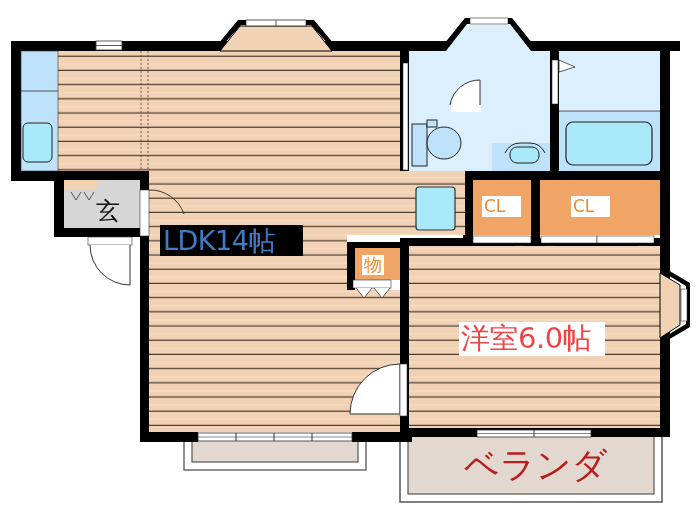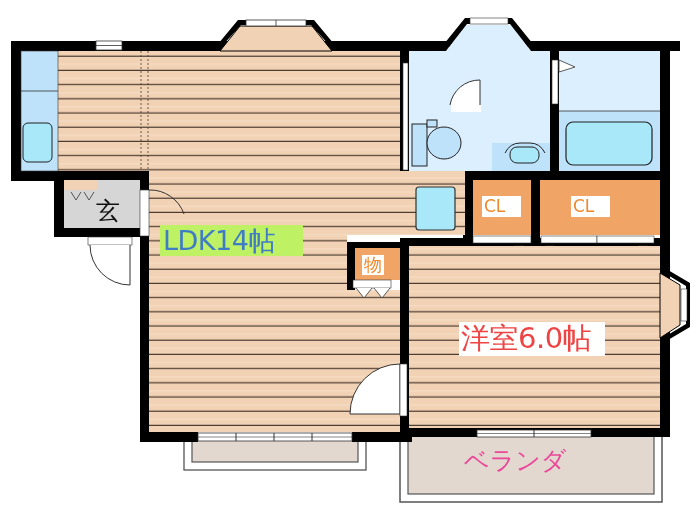"LDK14帖" .lbl-ldk { background: #bef264 -> #000000 }
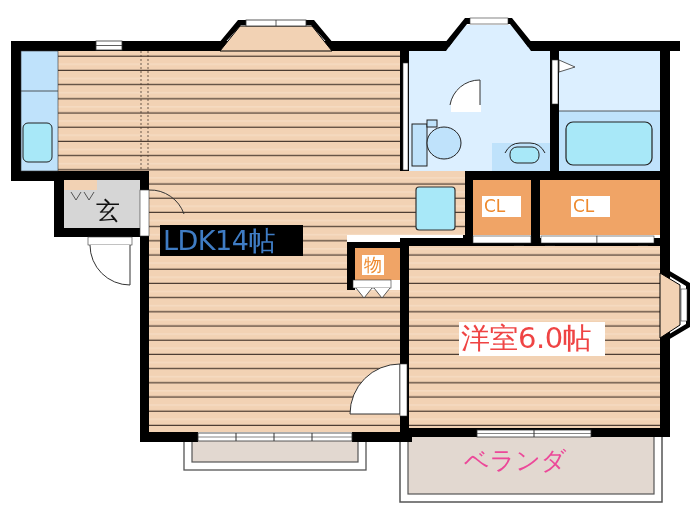"ベランダ" .lbl-balcony { color: #ec4899 -> #b91c1c; font-size: 25px -> 35px }
